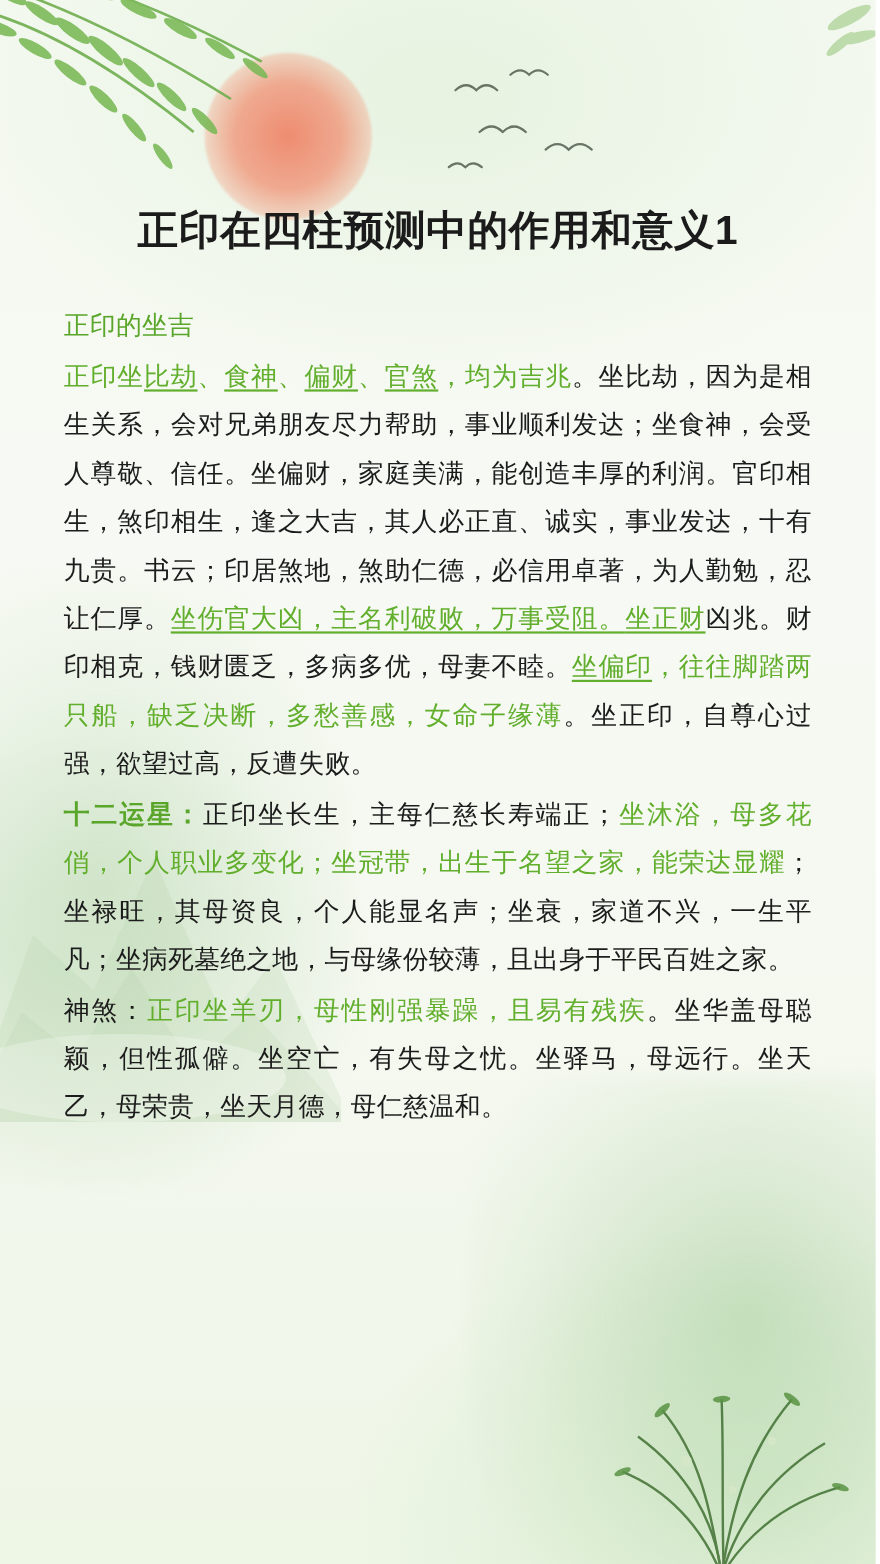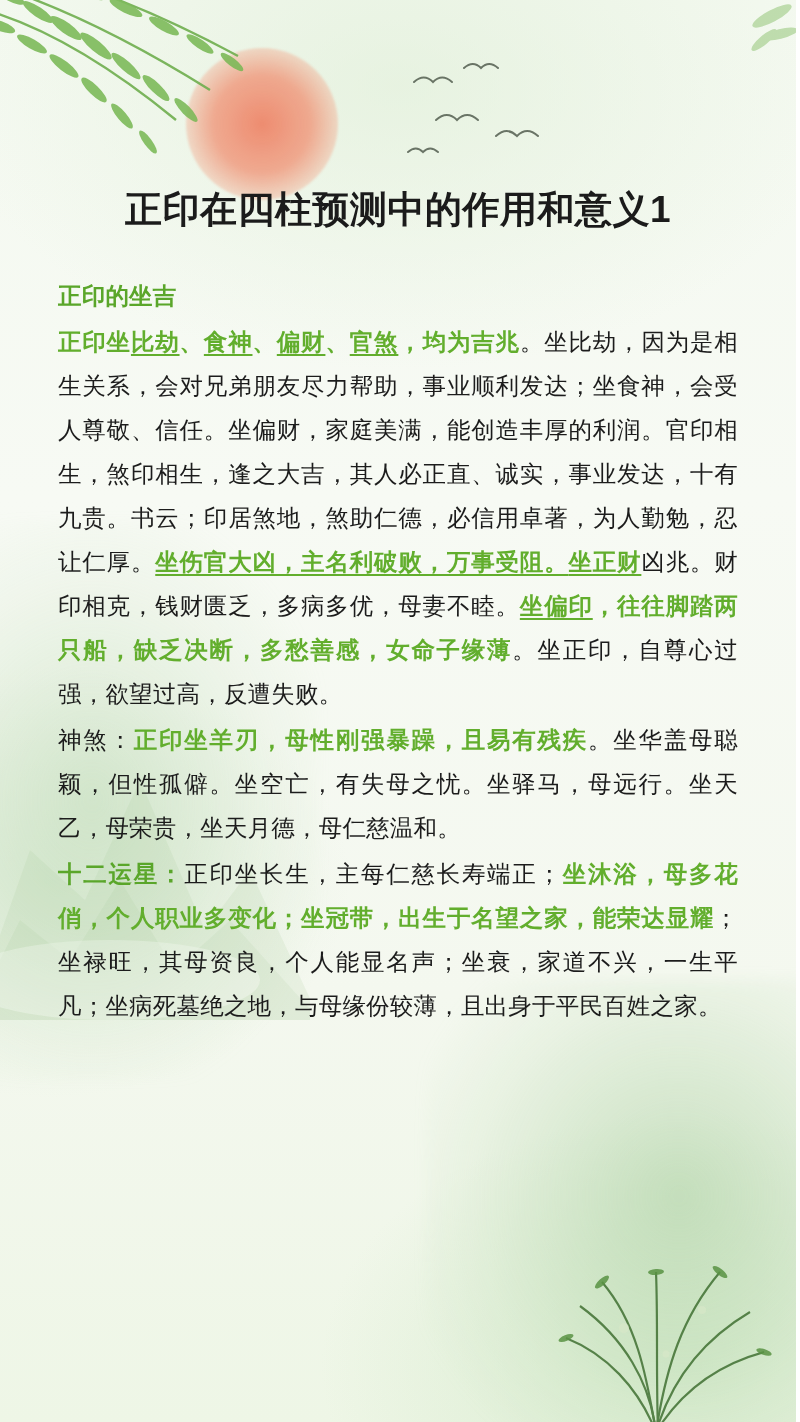"正印的坐吉" .heading { font-weight: bold -> normal }
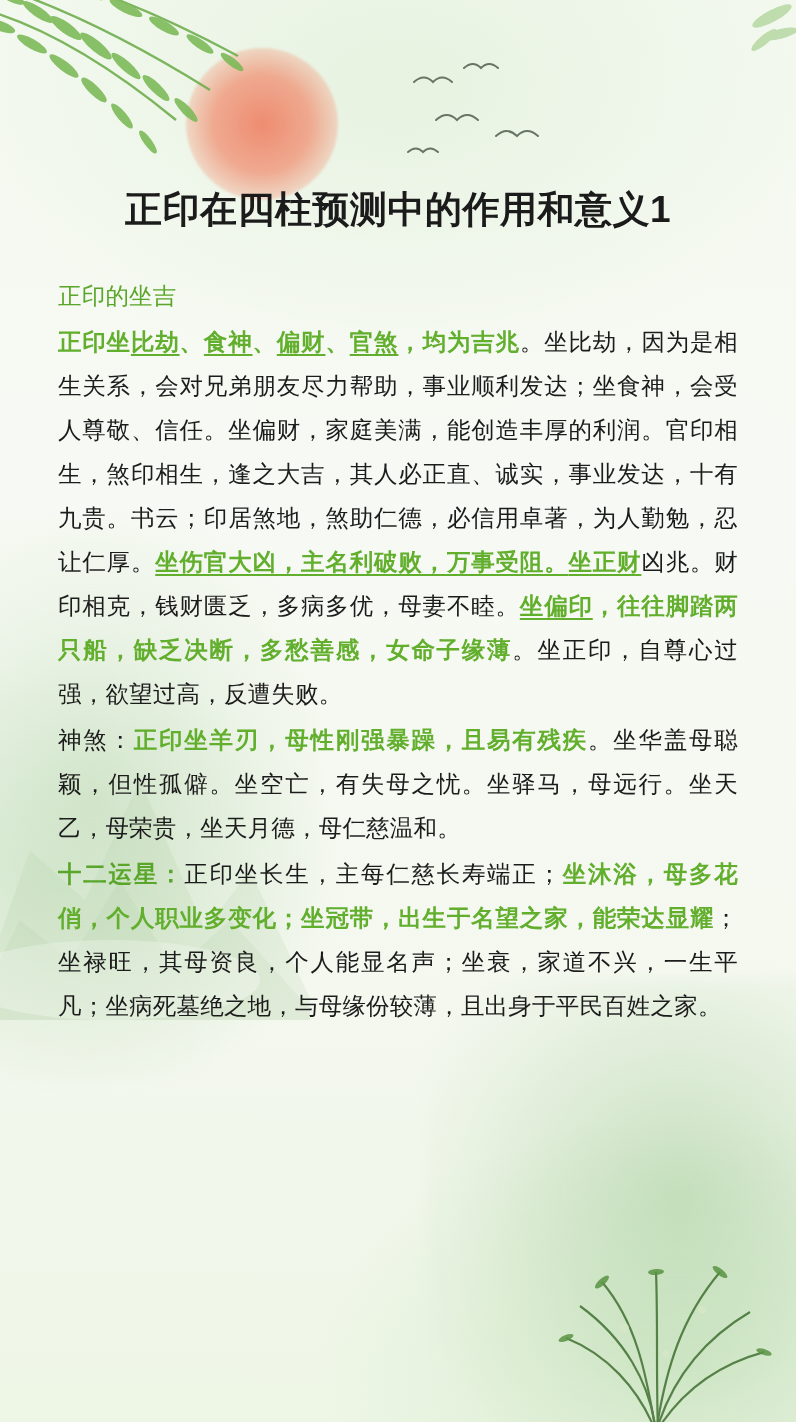"正印坐" .hl { font-weight: bold -> normal }
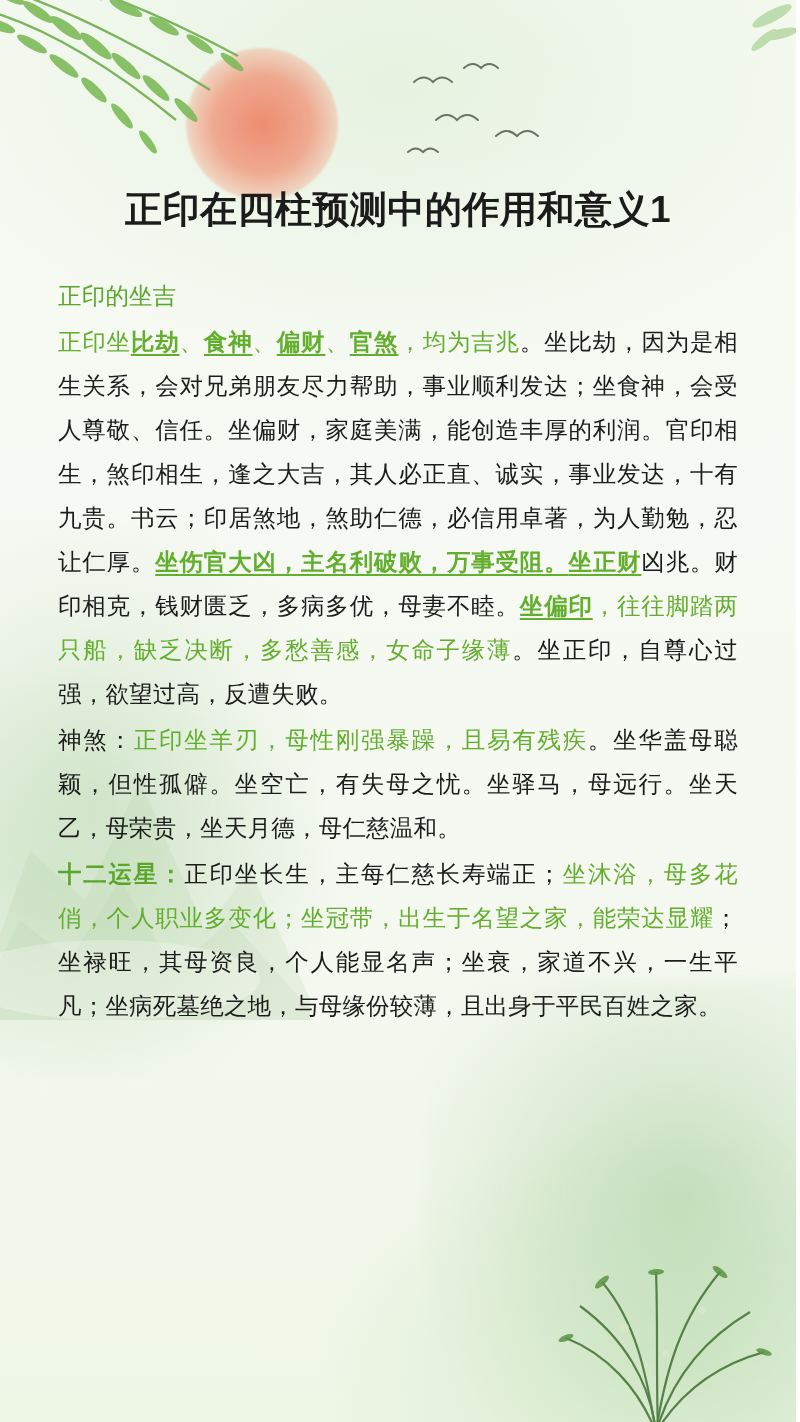"比劫" .hl-u { font-weight: bold -> normal }
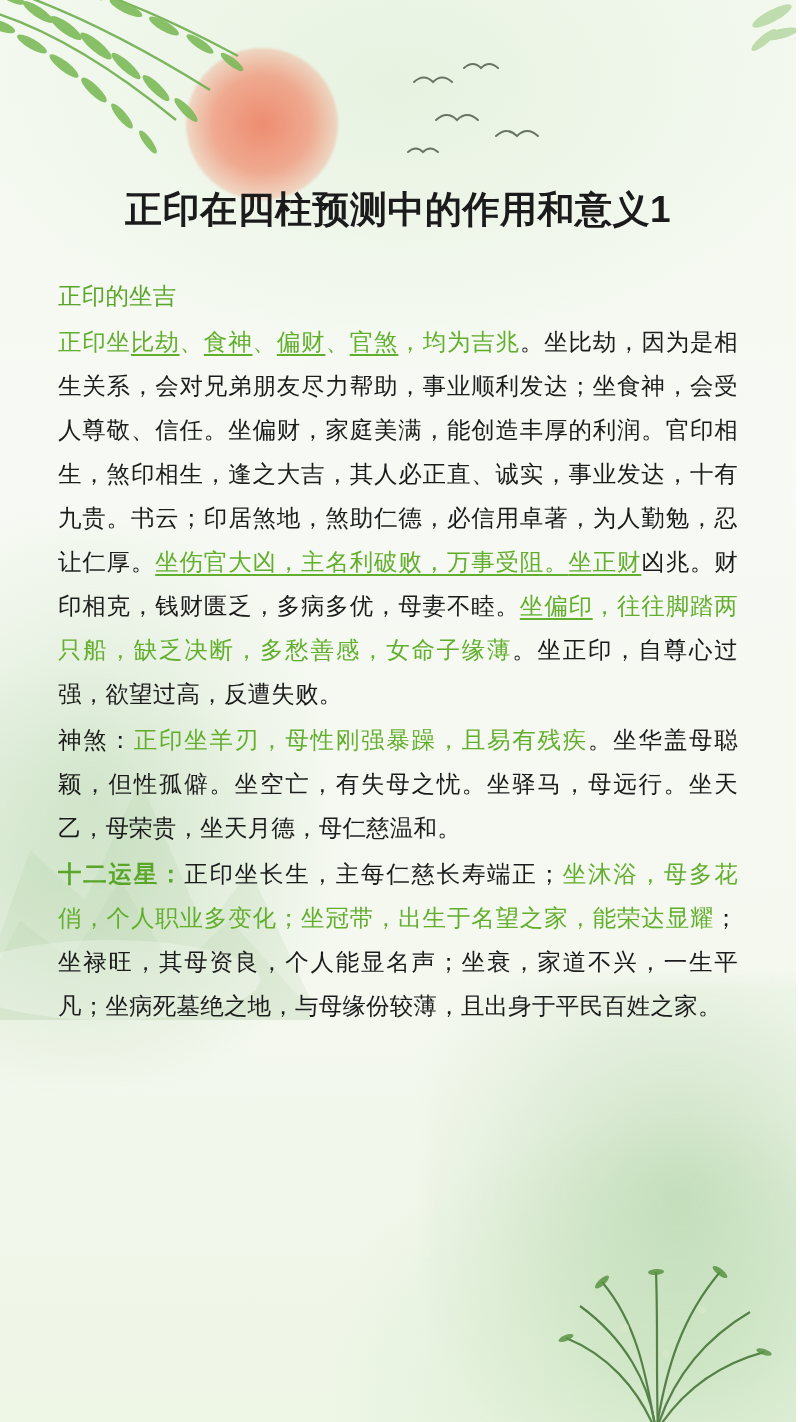"神煞：正印坐羊刃，母性刚强暴躁，且易有残疾。坐华盖母聪颖，但性孤僻。坐空亡，有失" p.para { order: before "十二运星：正印坐长生，主每仁慈长寿端正；坐沐浴，母多花俏，个人职业多变化；坐冠带" -> after "十二运星：正印坐长生，主每仁慈长寿端正；坐沐浴，母多花俏，个人职业多变化；坐冠带" }
